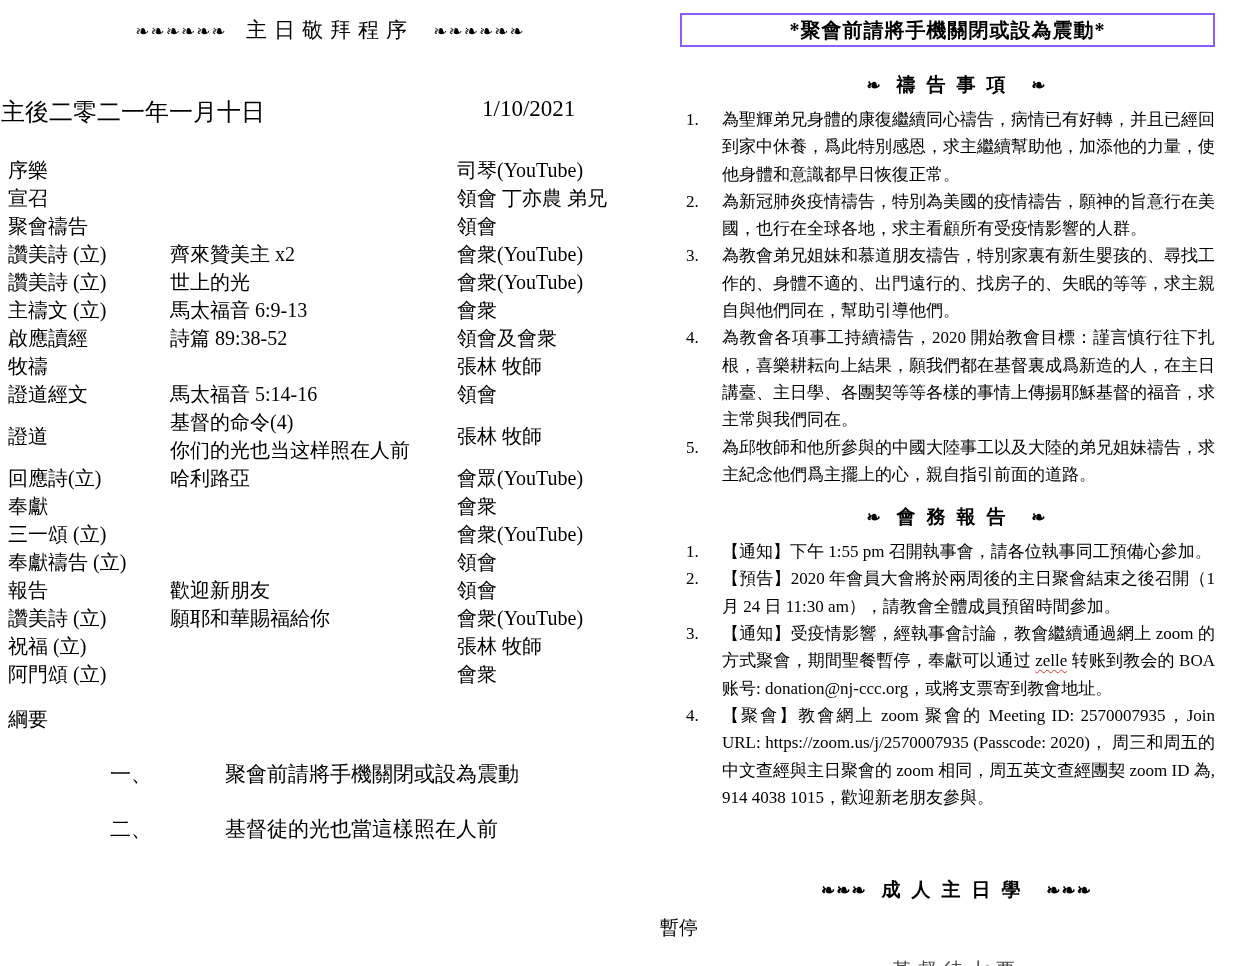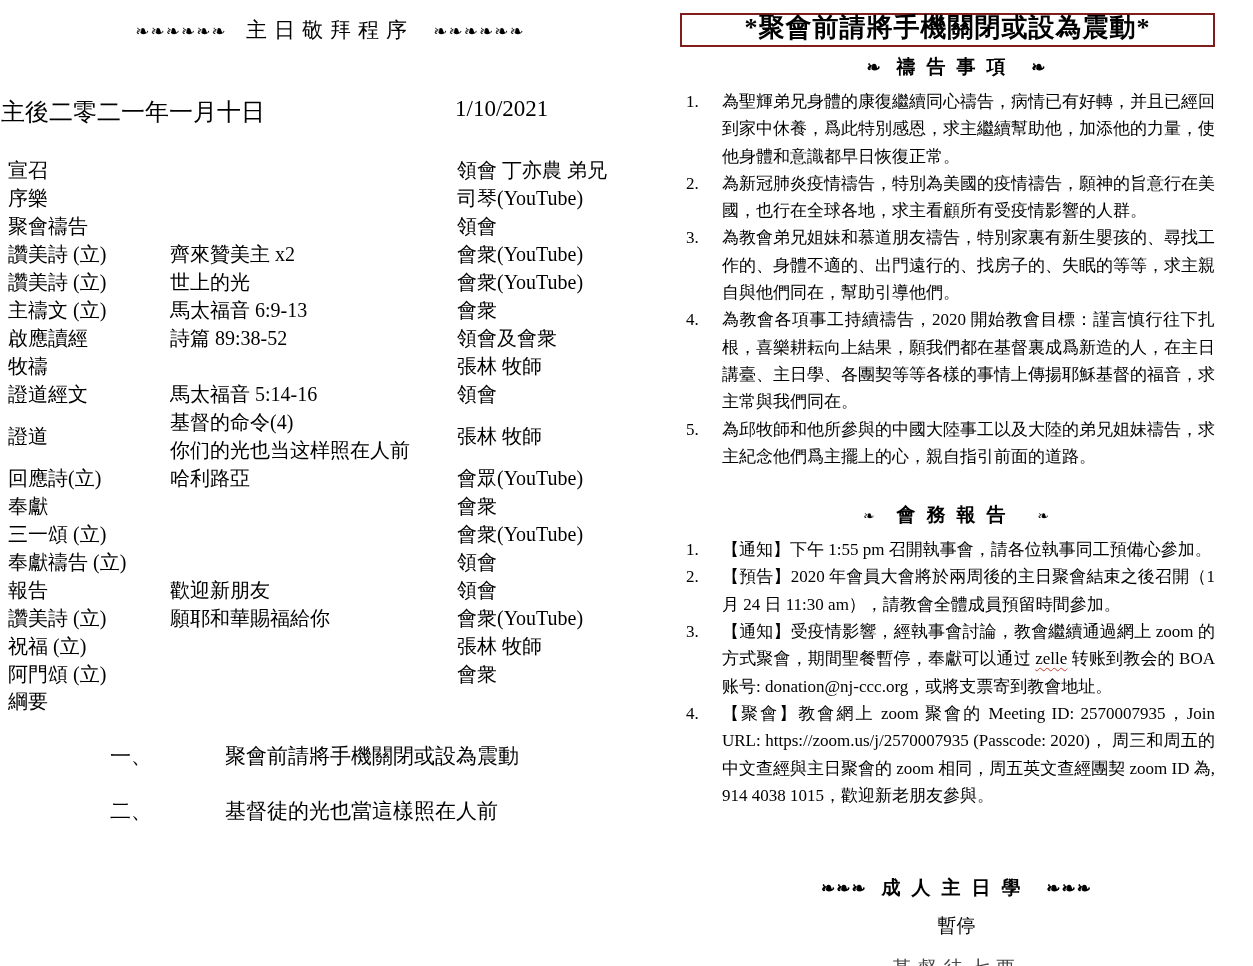"*聚會前請將手機關閉或設為震動*" .notice-box { align-items: flex-end -> center; border: 2px solid #7f1d1d -> 2px solid #8b5cf6; font-size: 26px -> 20px }
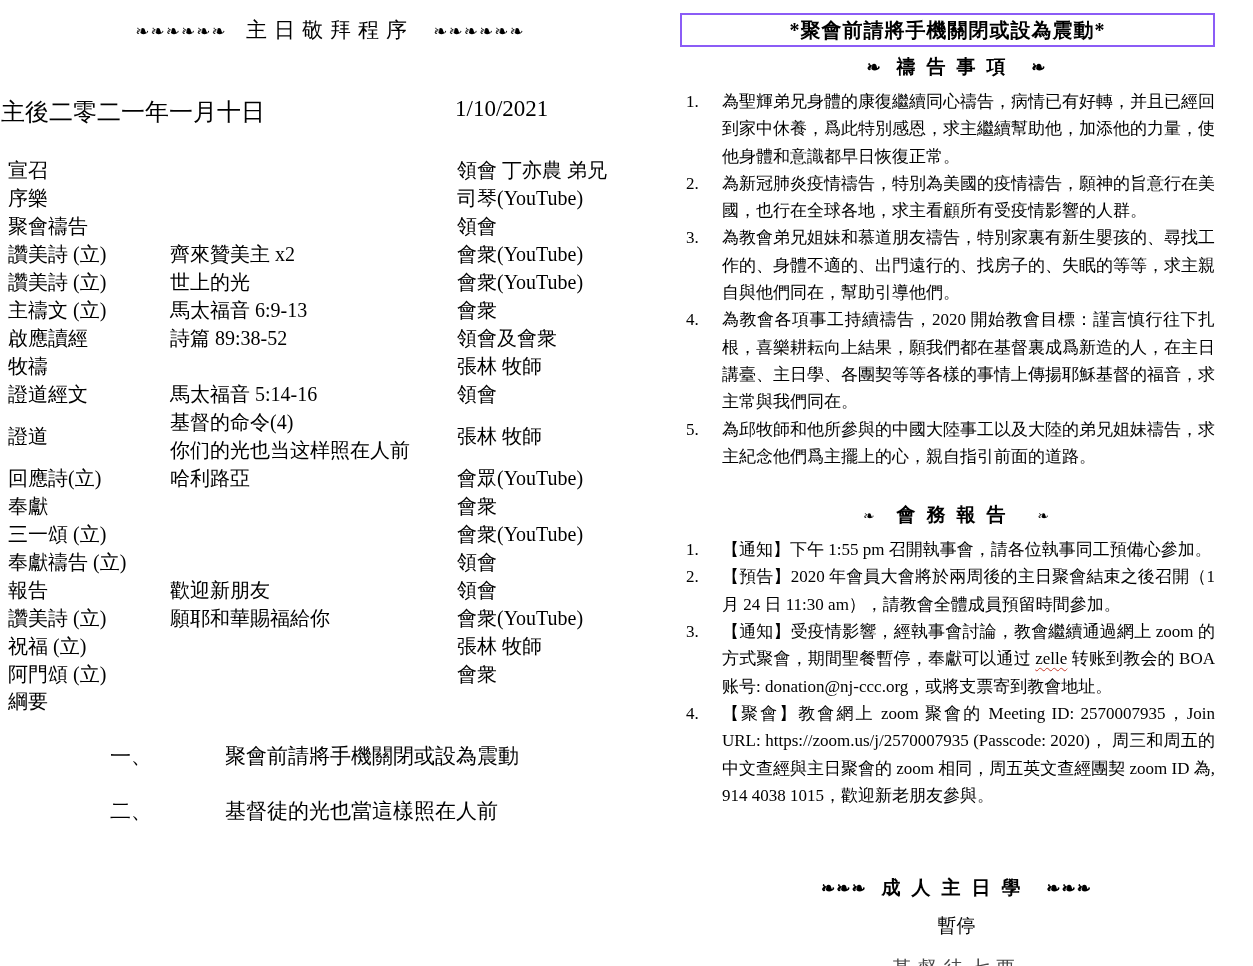"❧ 禱告事項 ❧" .sec-head { margin-top: 7px -> 25px }
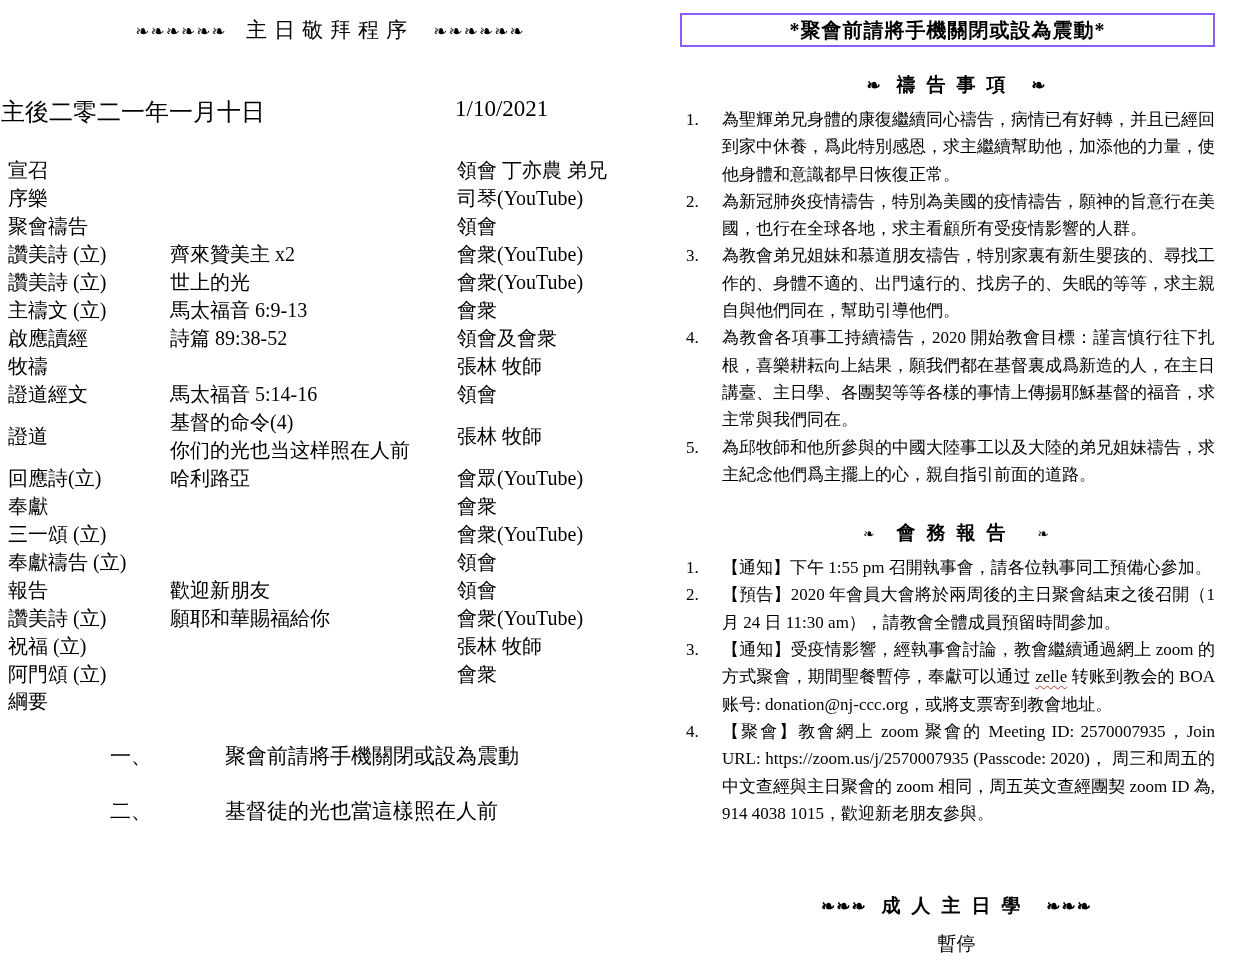"1/10/2021" .date-en { left: 455px -> 482px }
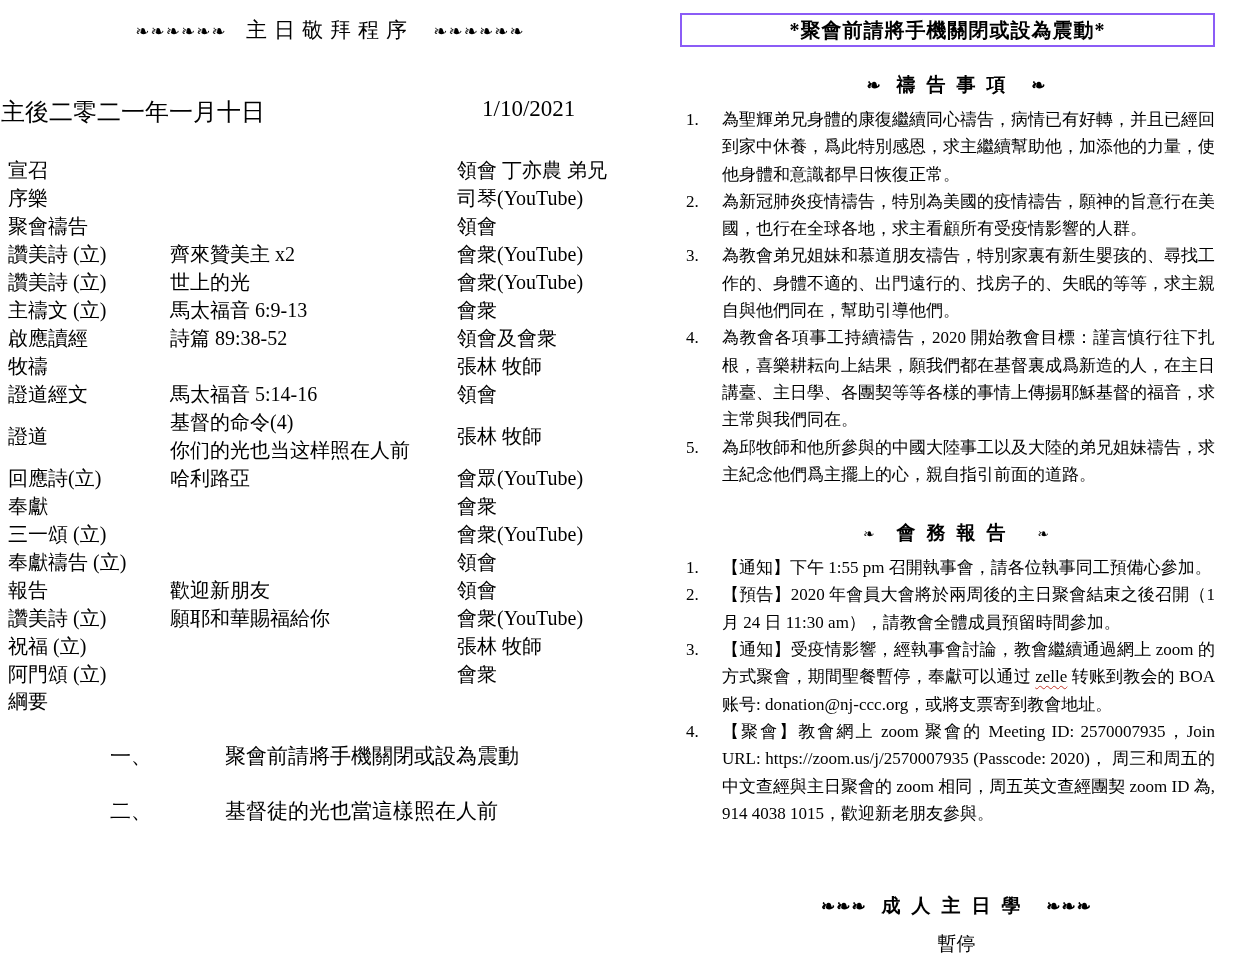"宣召" div.prow { order: before "序樂" -> after "序樂" }
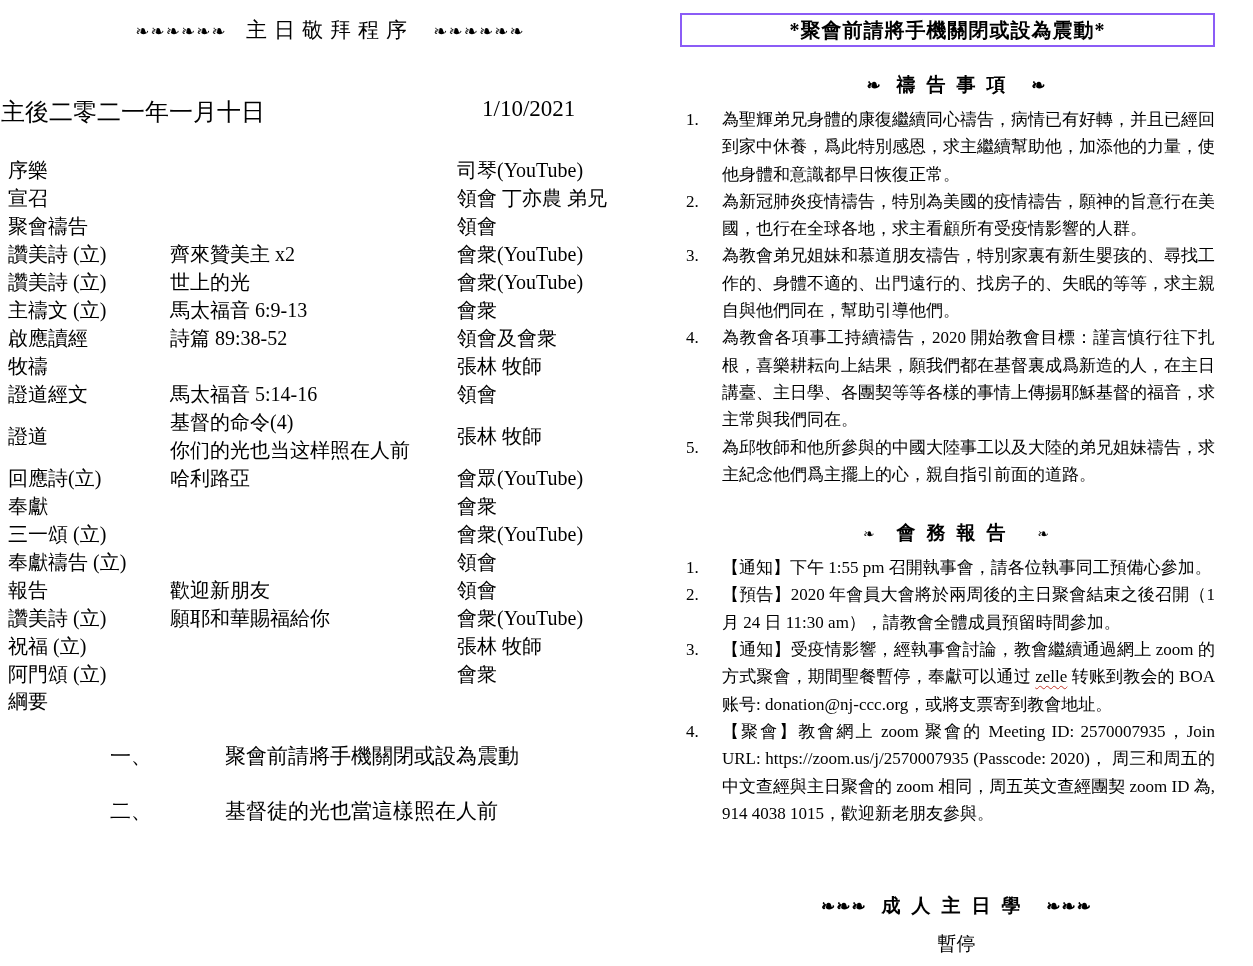"❧ 會務報告 ❧" div.sec-head { font-family: Liberation Mono, monospace -> none; margin-top: 32px -> 16px }
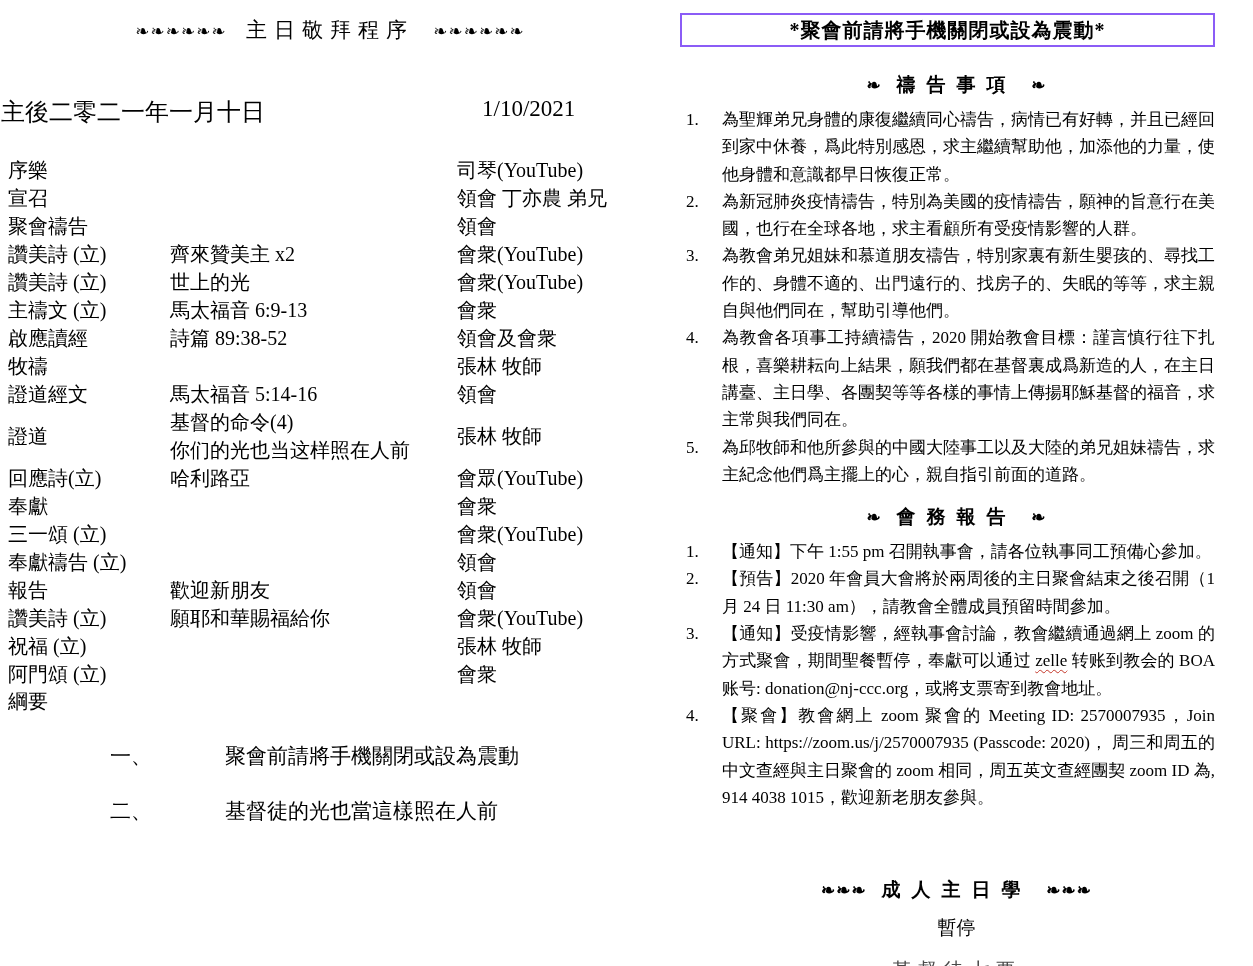"綱要" .outline { margin-top: none -> 18px }
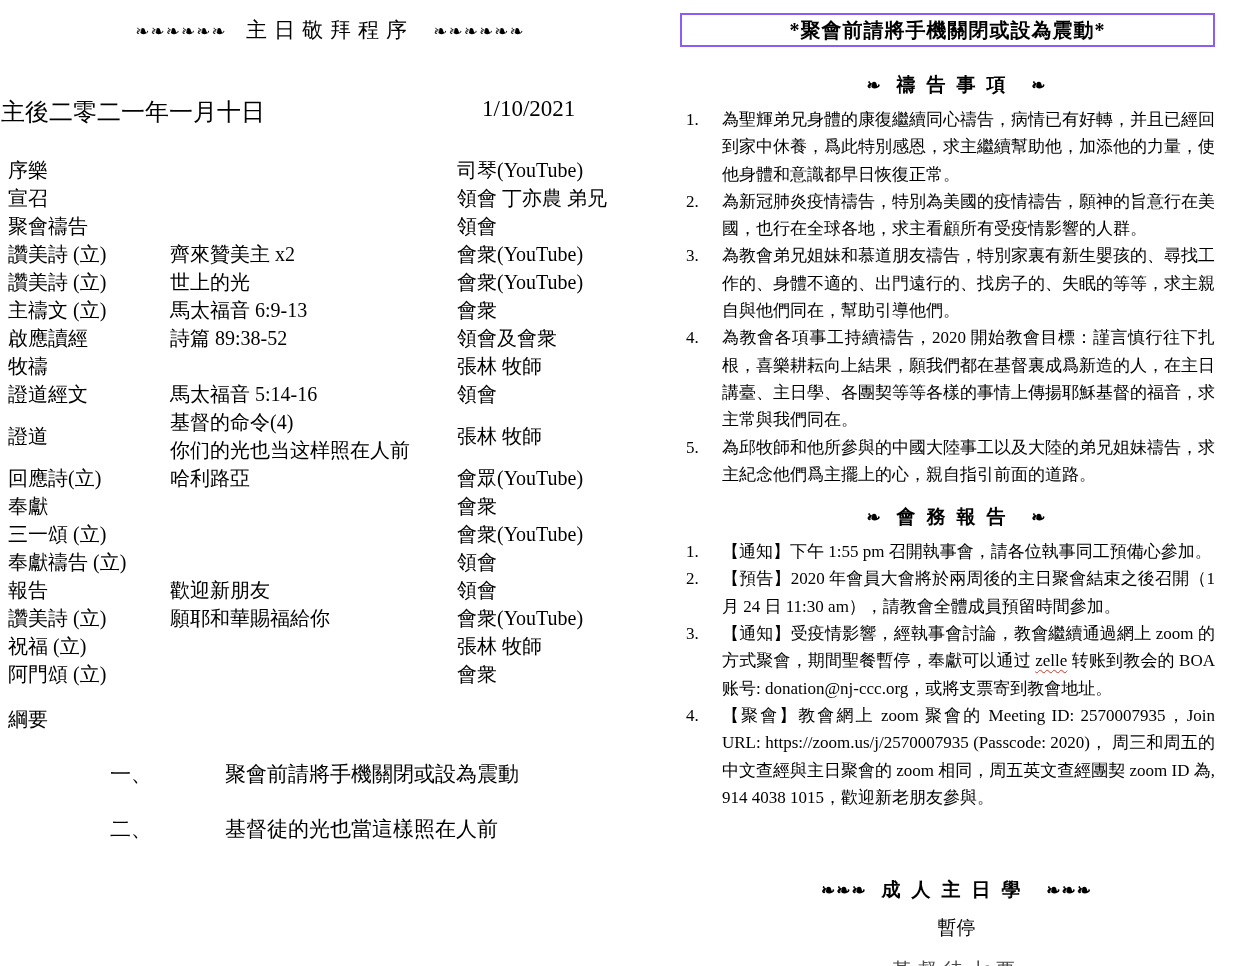"暫停" .ss-status { text-align: center -> none }
